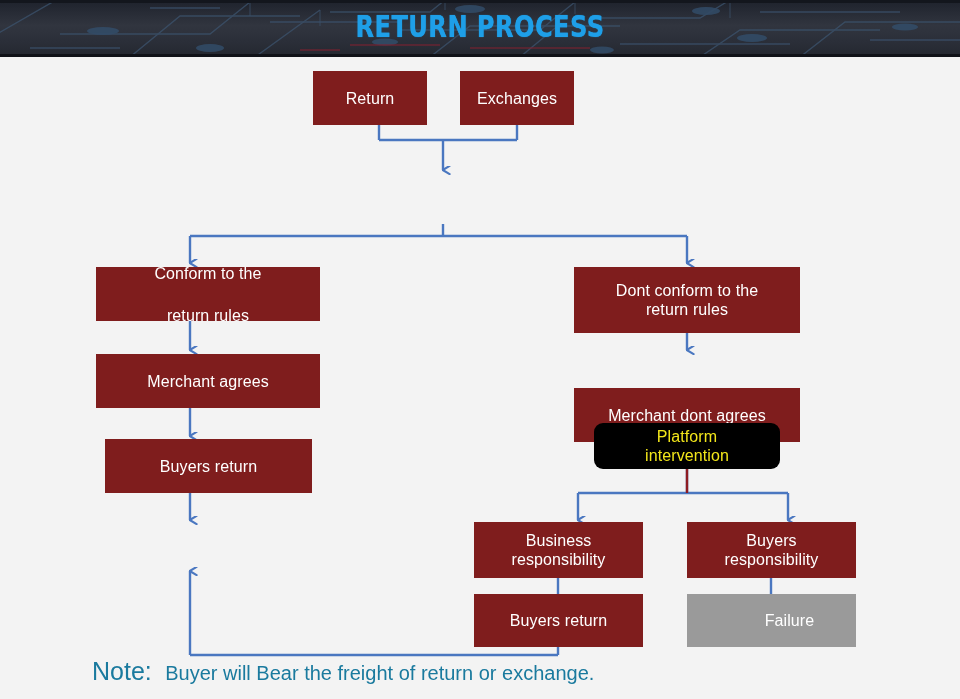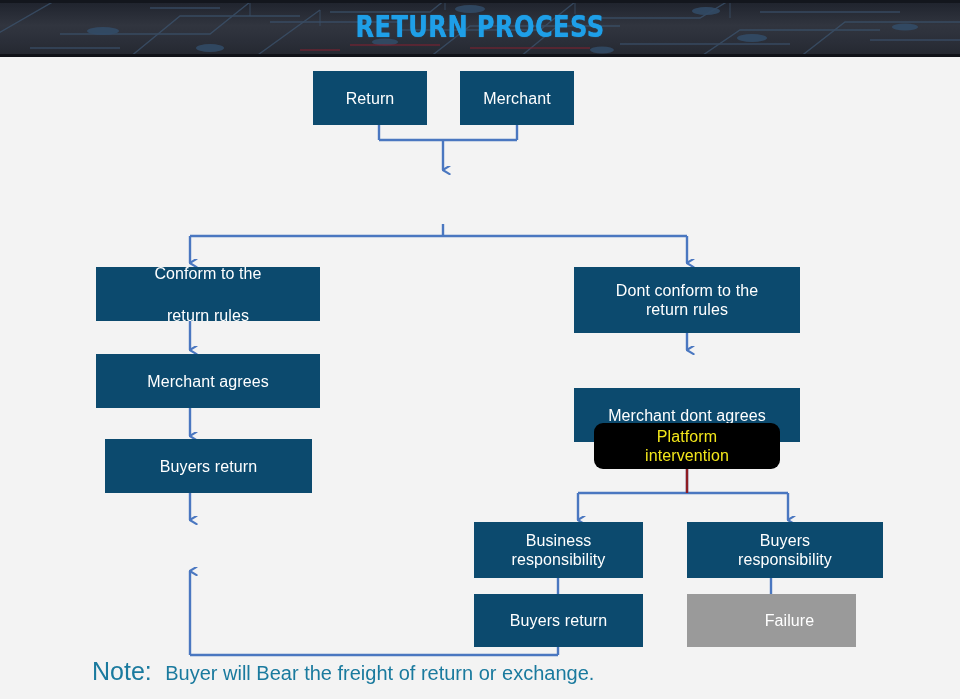"Return" .node { background: #0c4a6e -> #7f1d1d }
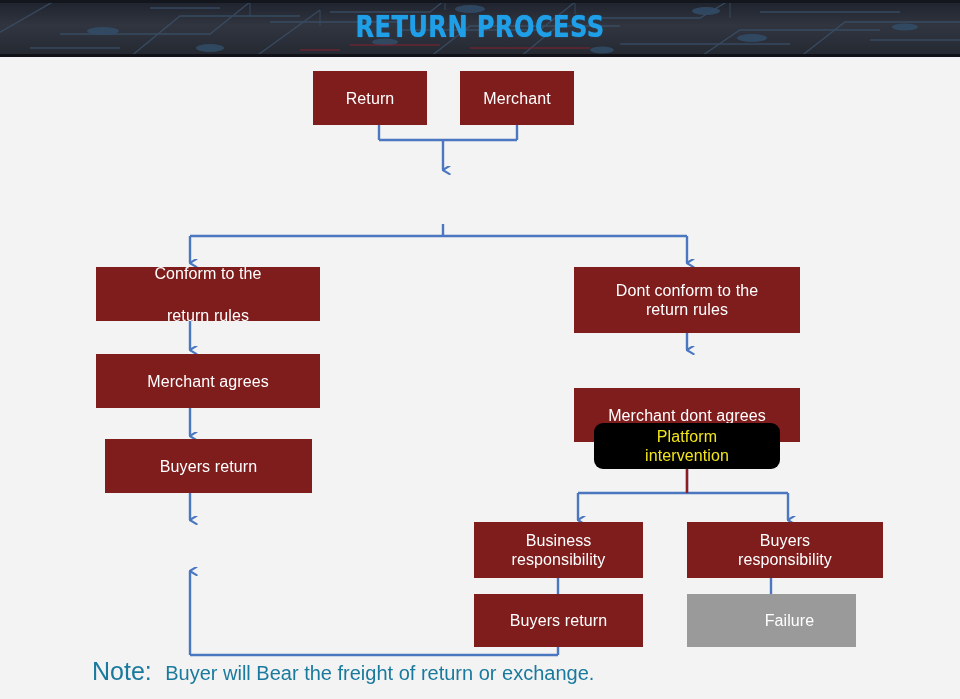"Merchant" span { text: Merchant -> Exchanges }
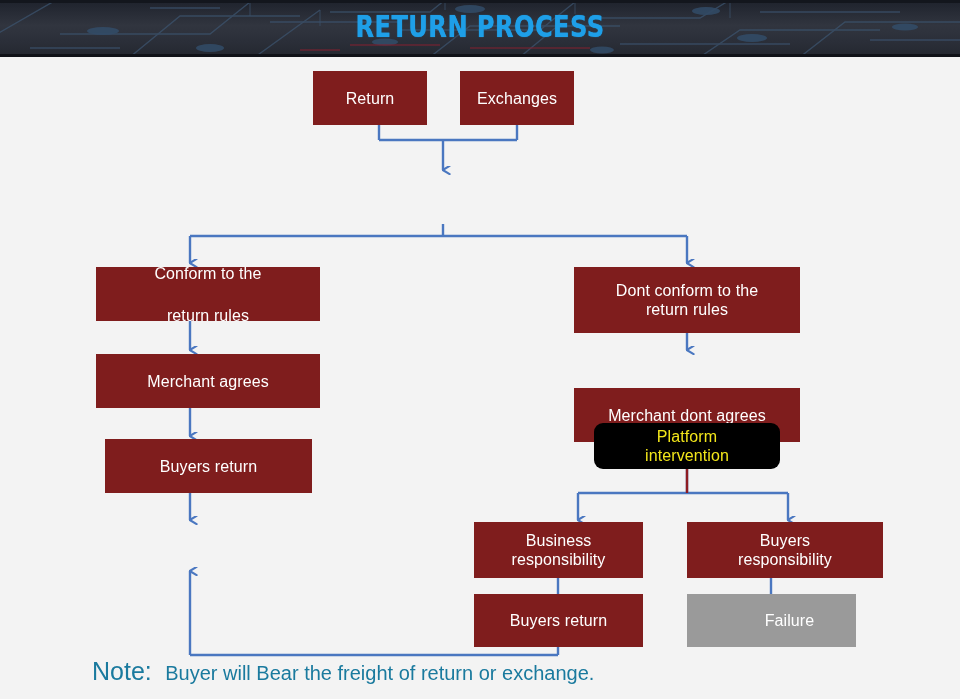"Buyers" div.node { width: 196px -> 169px }
